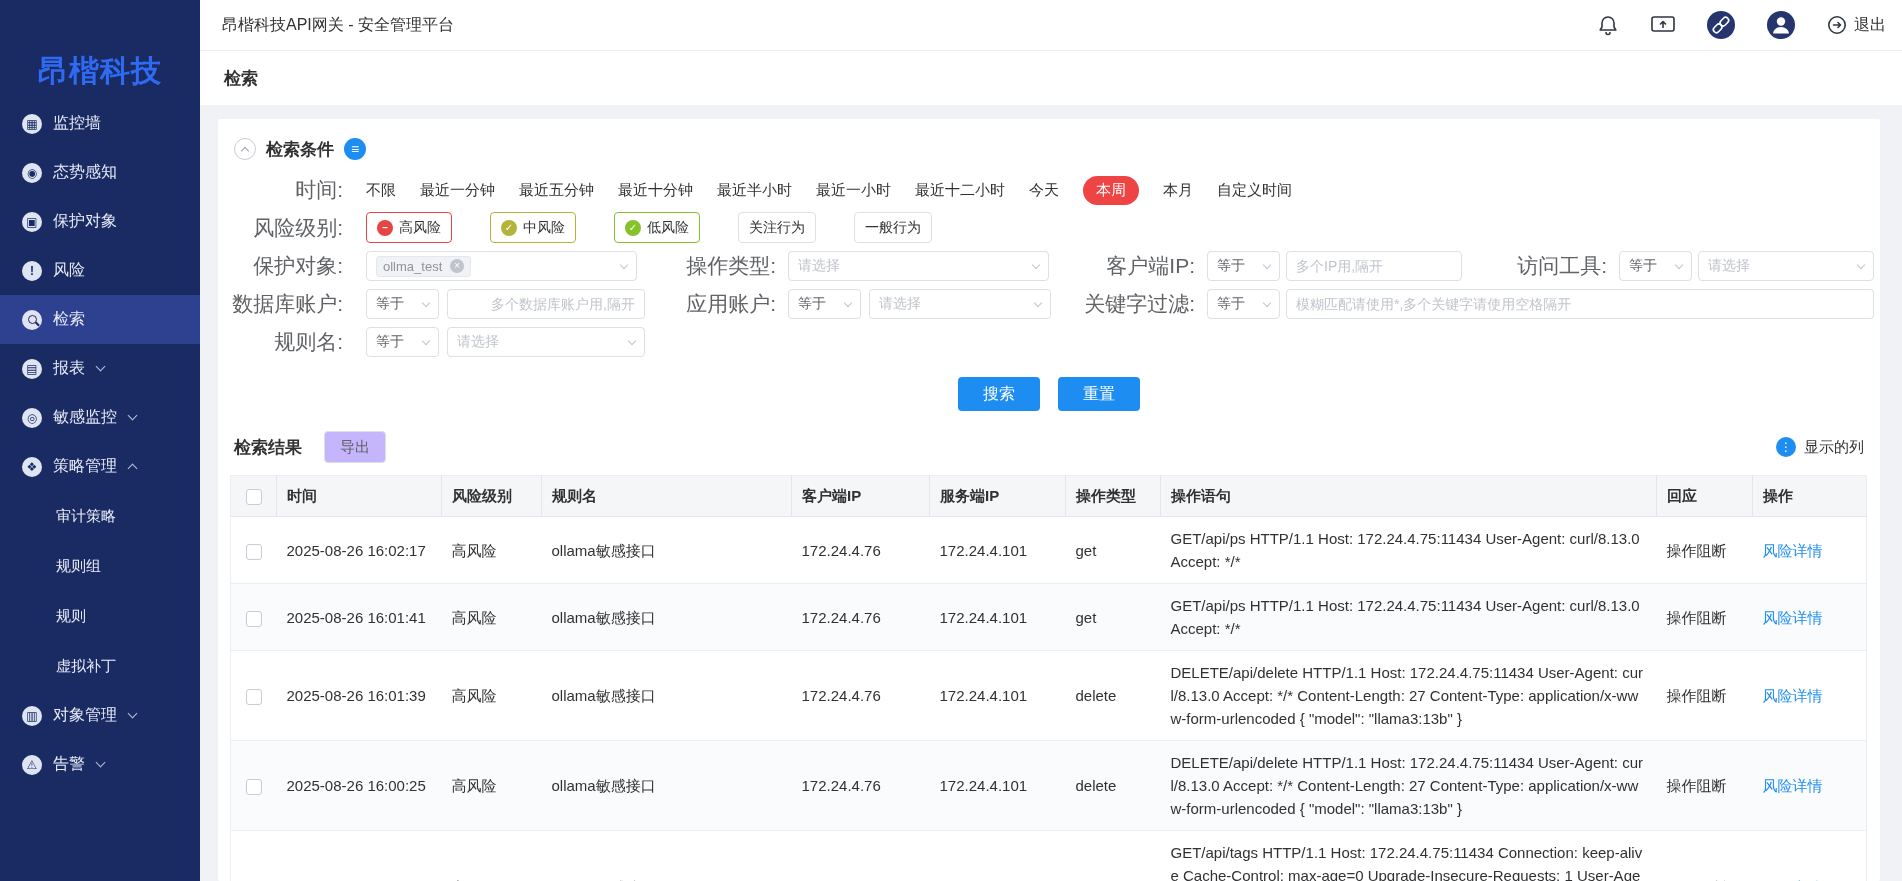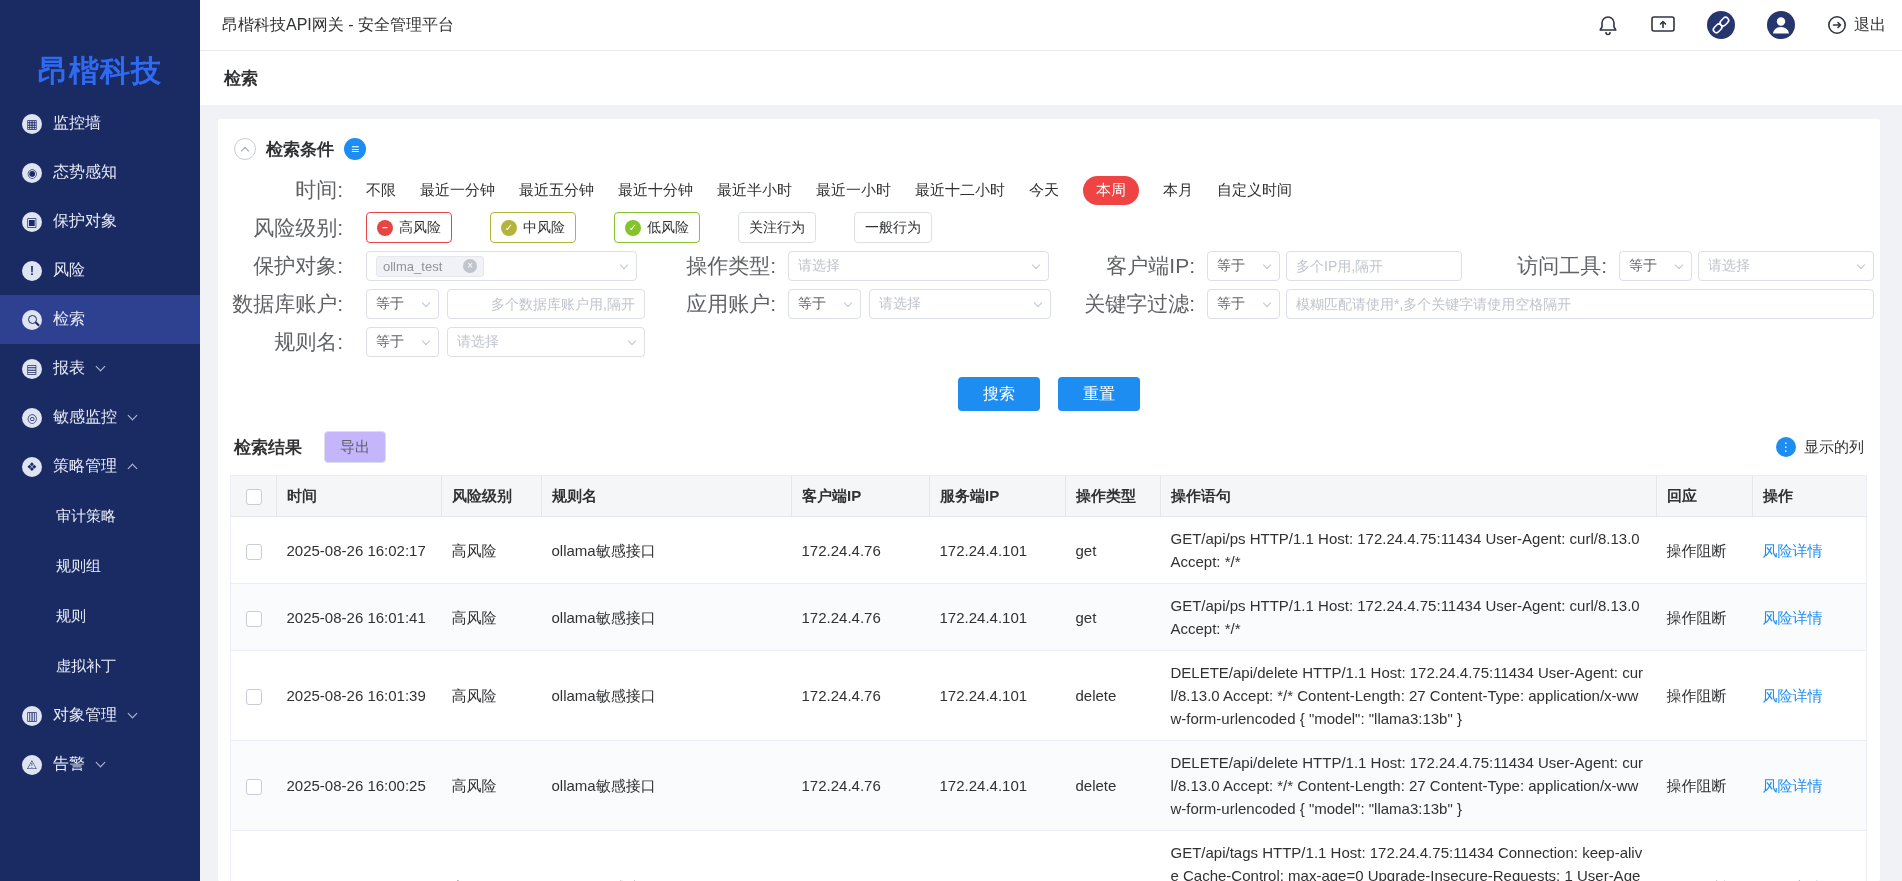"ollma_test" .tag { gap: 21px -> 8px }
